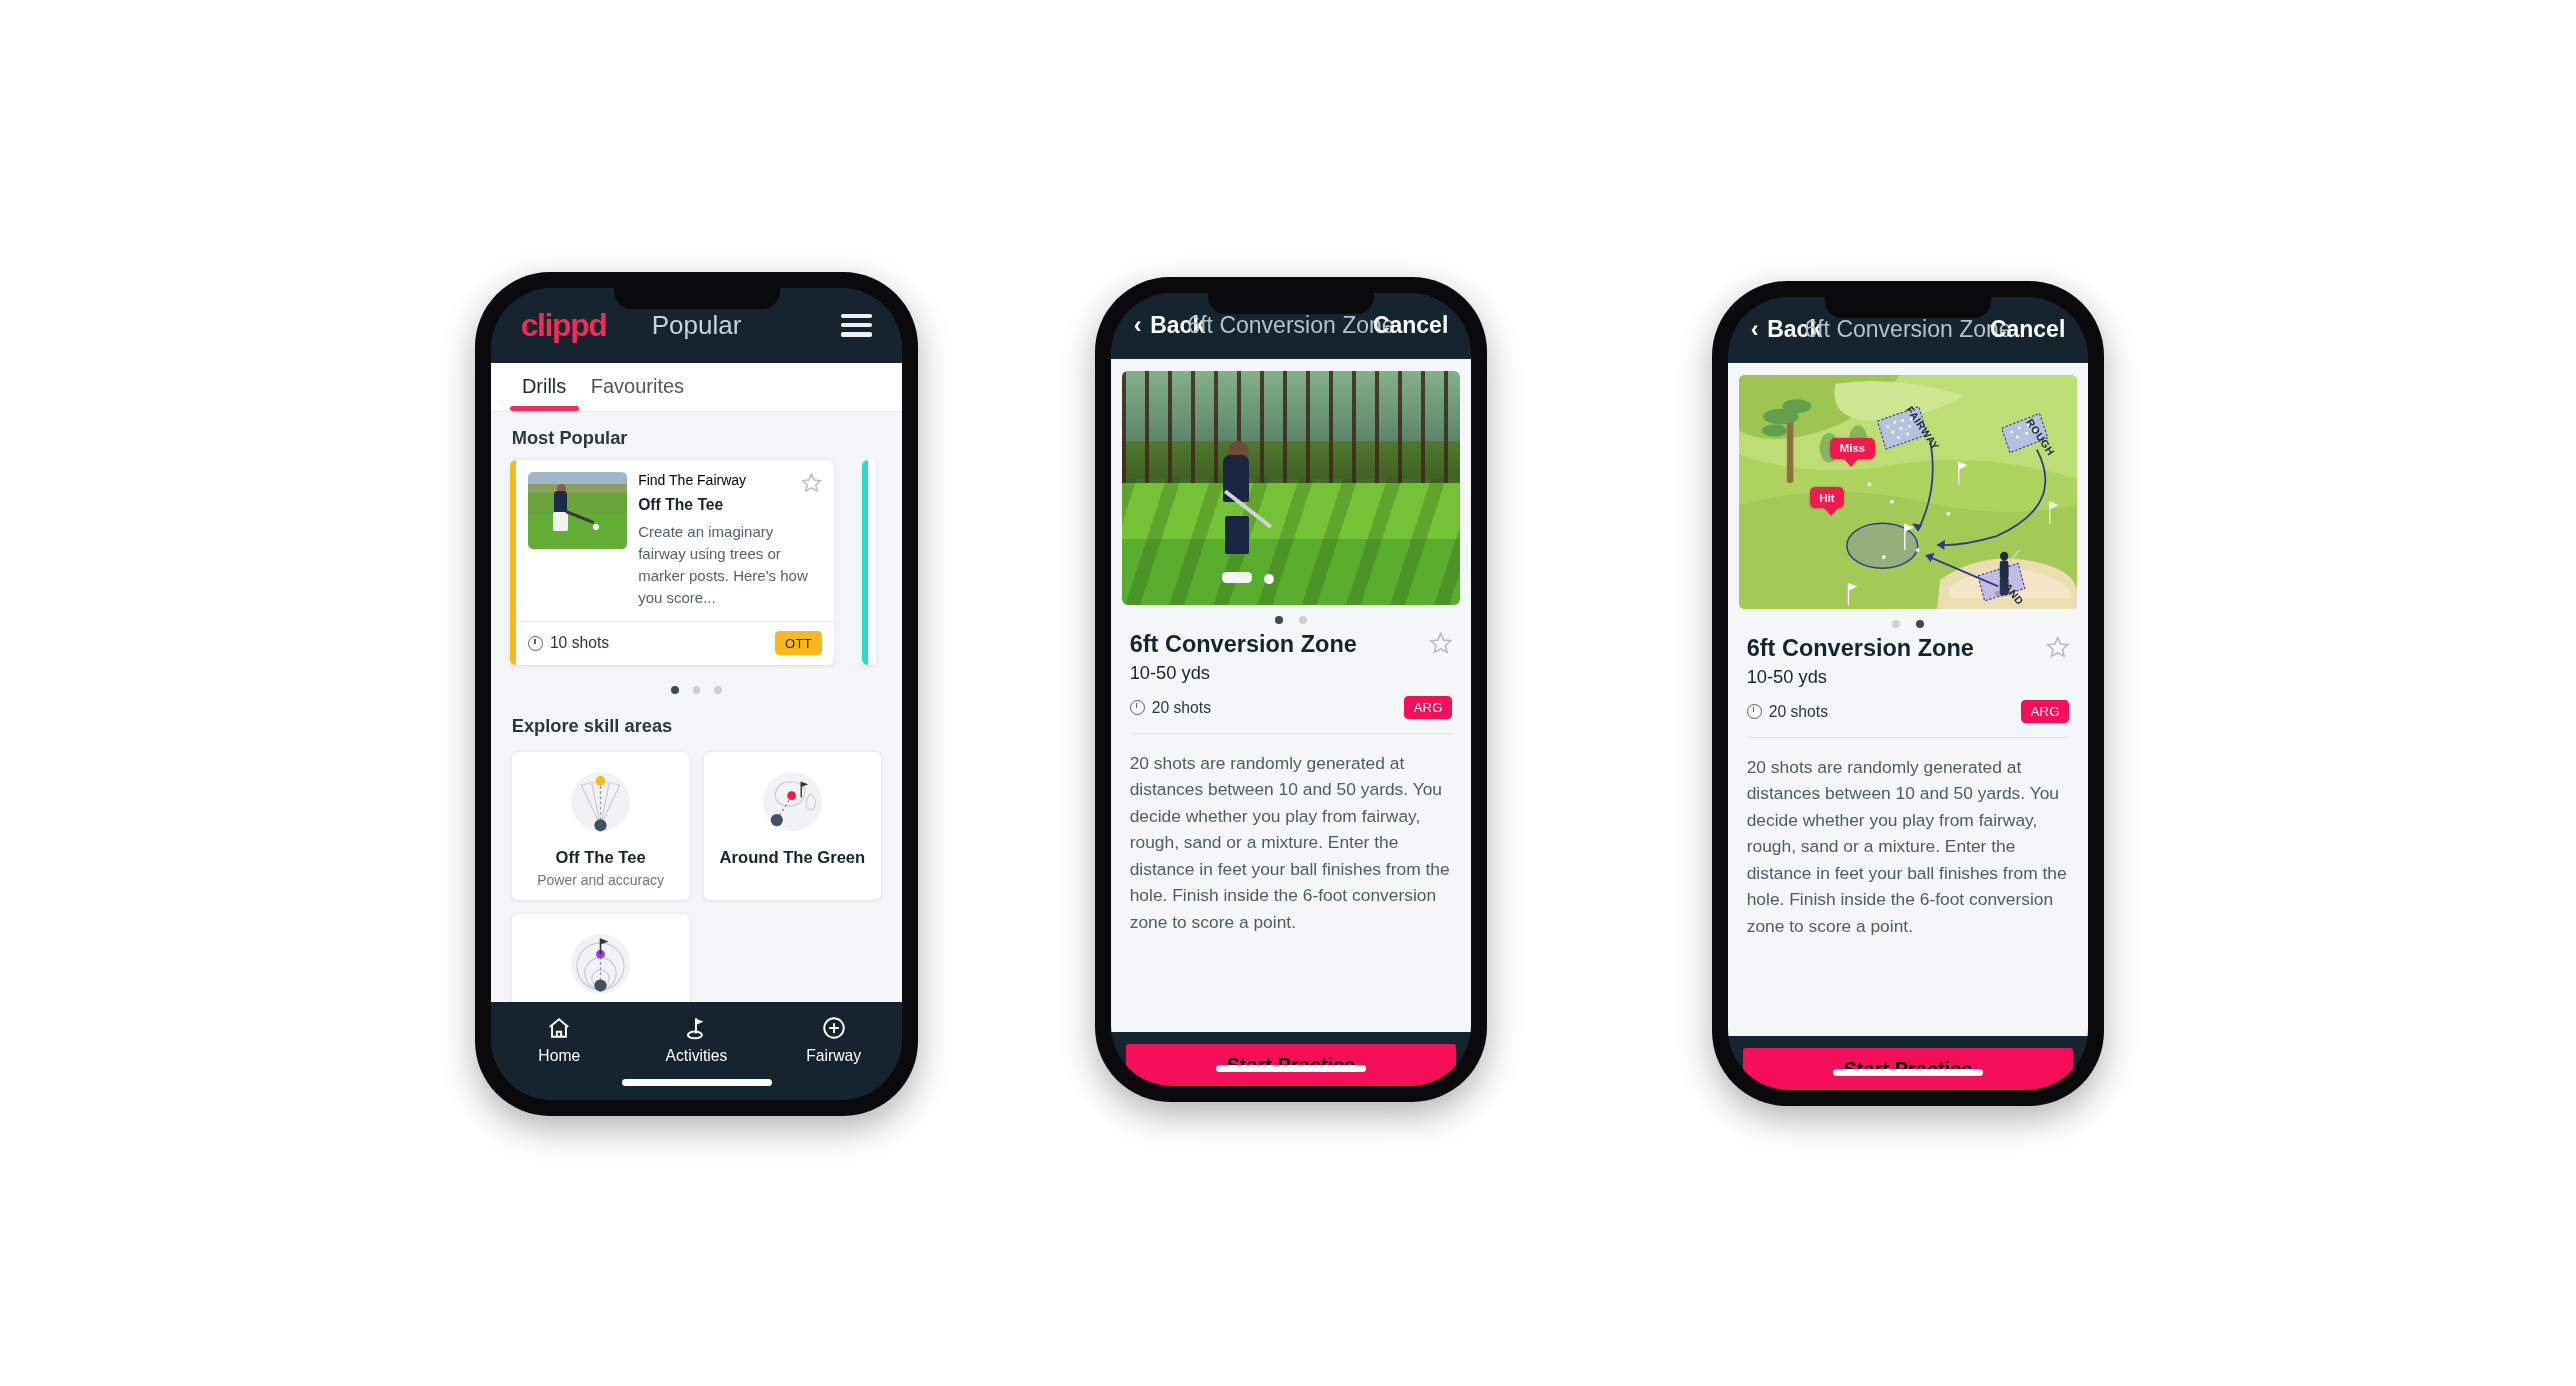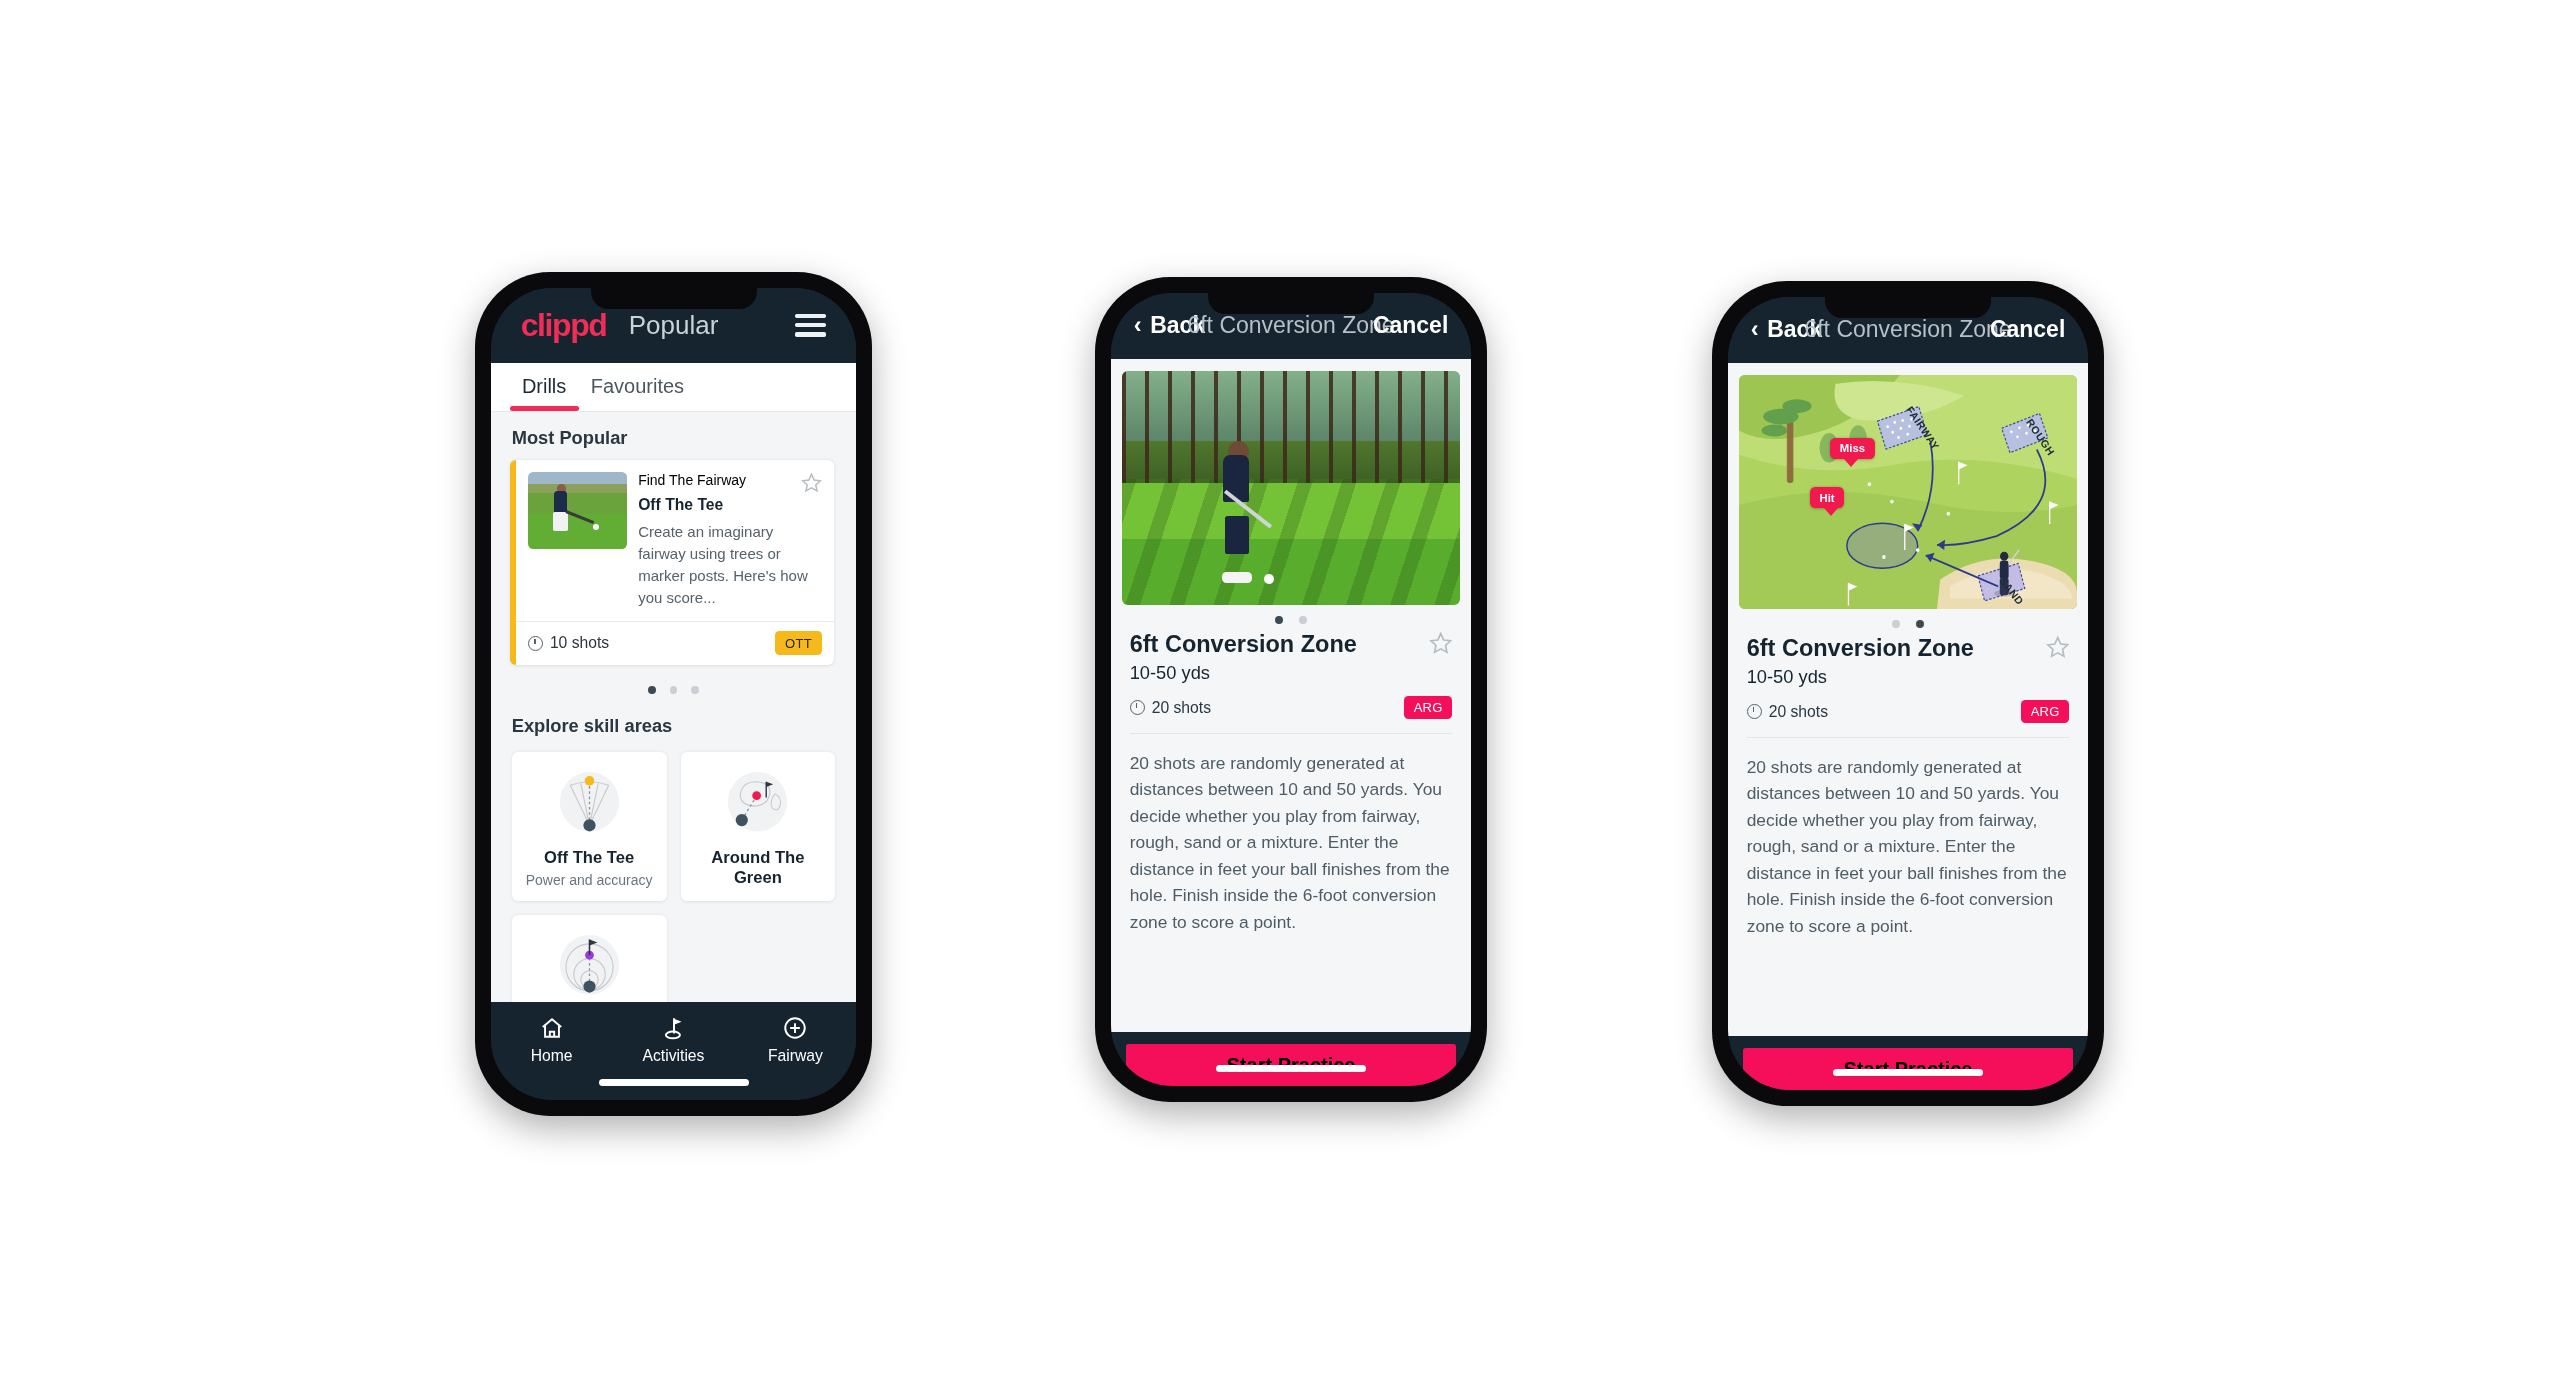"clippd" #phone1 { width: 397px -> 443px }
